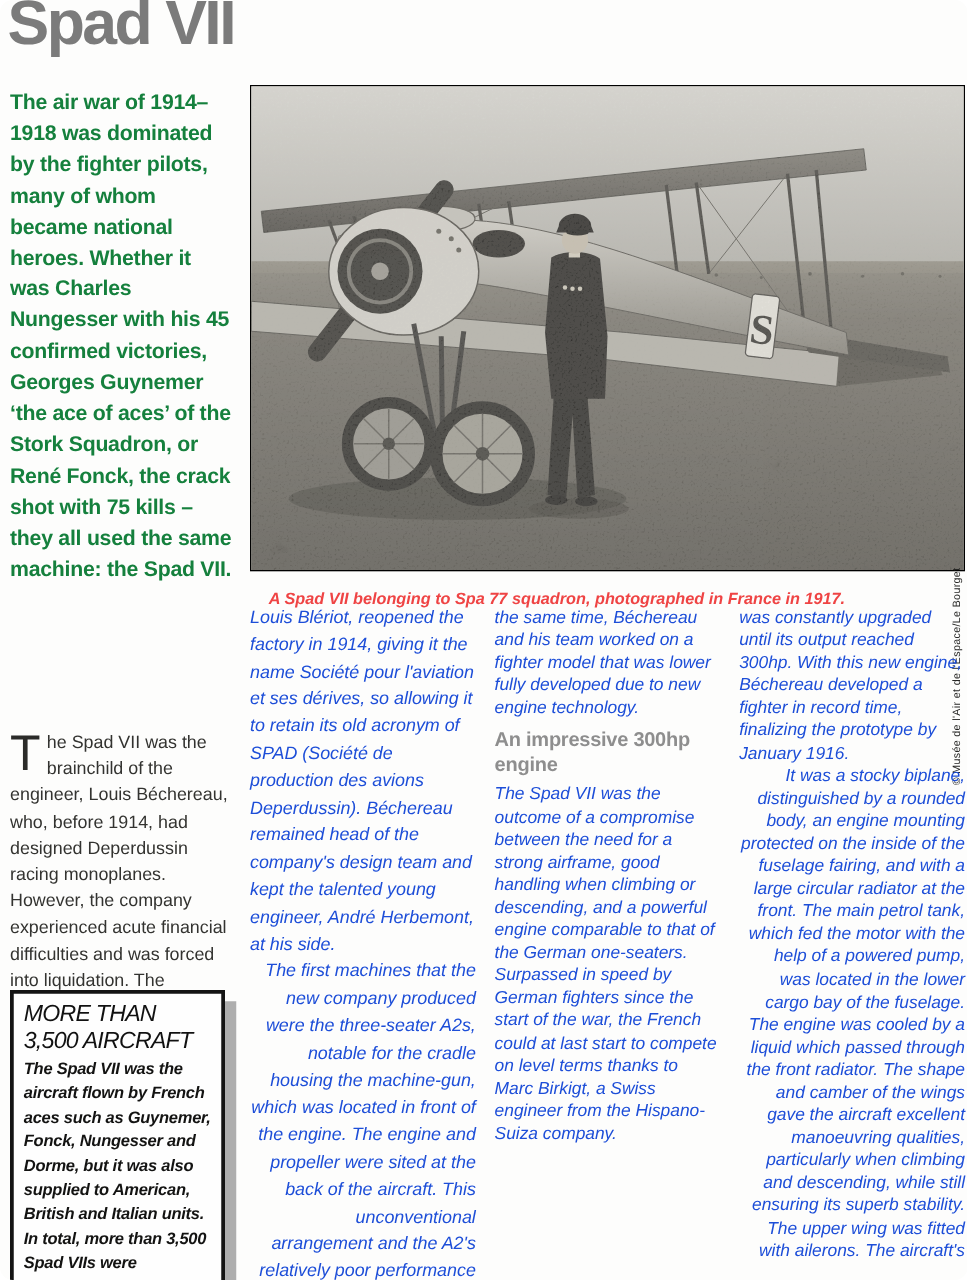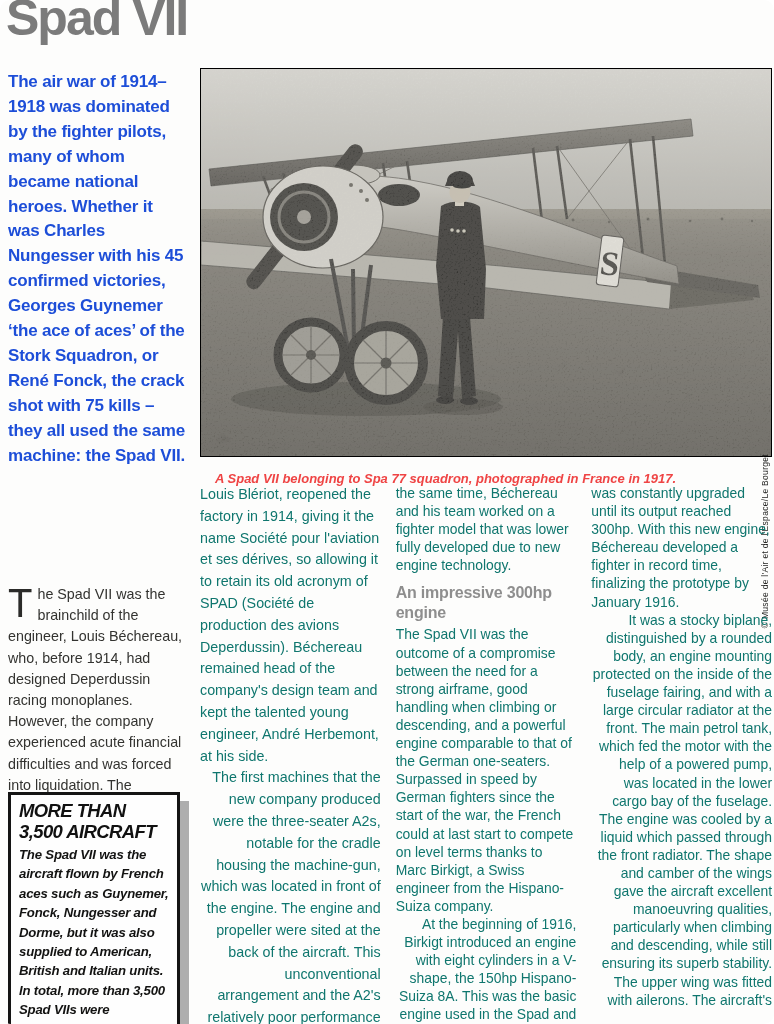"The air war of 1914–1918" .intro { color: #1d4ed8 -> #15803d }
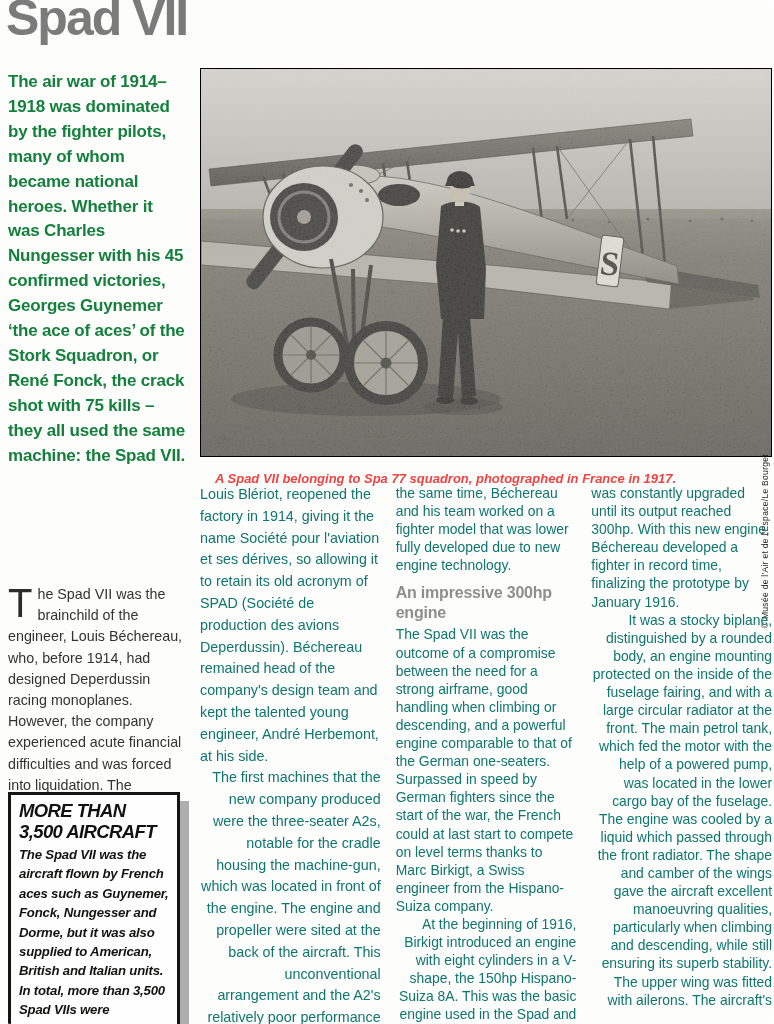"Louis Blériot, reopened the factory" .col p { color: #0f766e -> #1d4ed8; font-style: none -> italic }
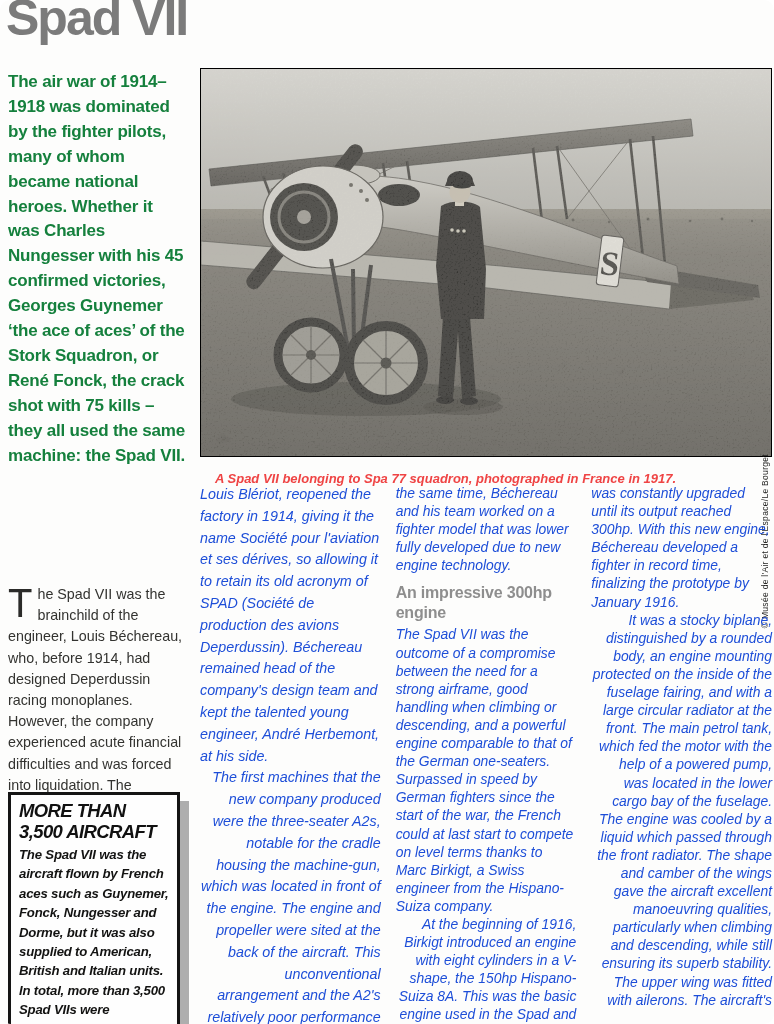"MORE THAN" .infobox h2 { font-weight: 700 -> 400 }
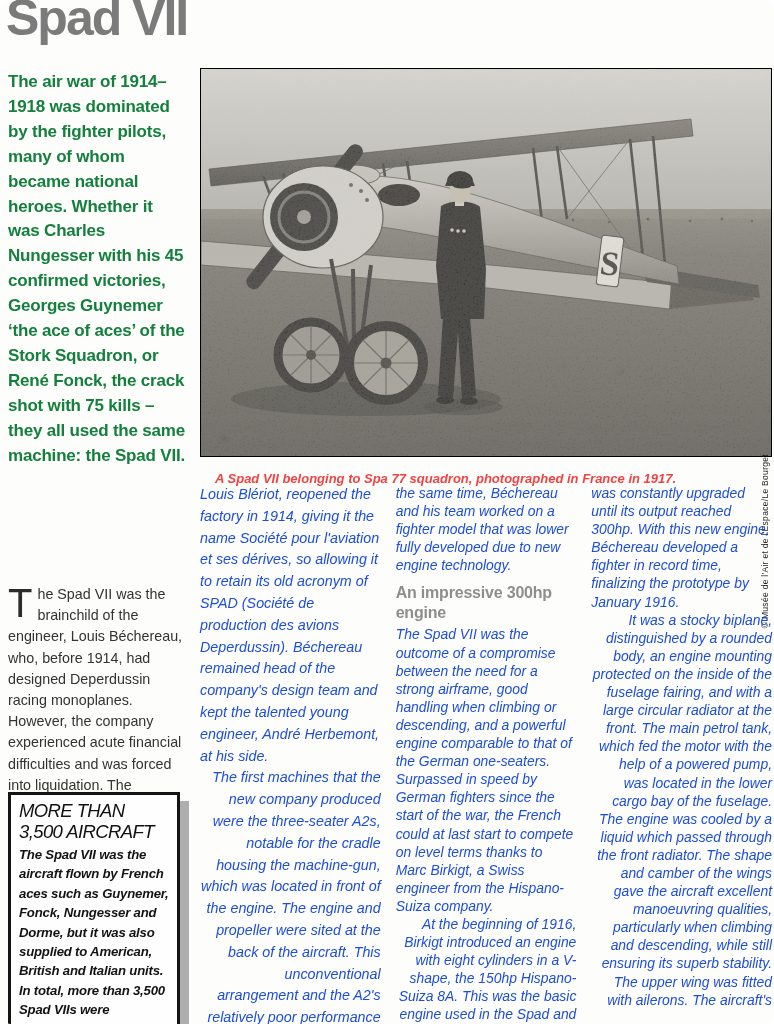"At the beginning of 1916," p.indent { html: <p>At the beginning of 1916, Birkigt introduced an engine with eight cylinders in a V-shape, the 150hp Hispano-Suiza 8A. This was the basic engine used in the Spad and</p> -> none }
